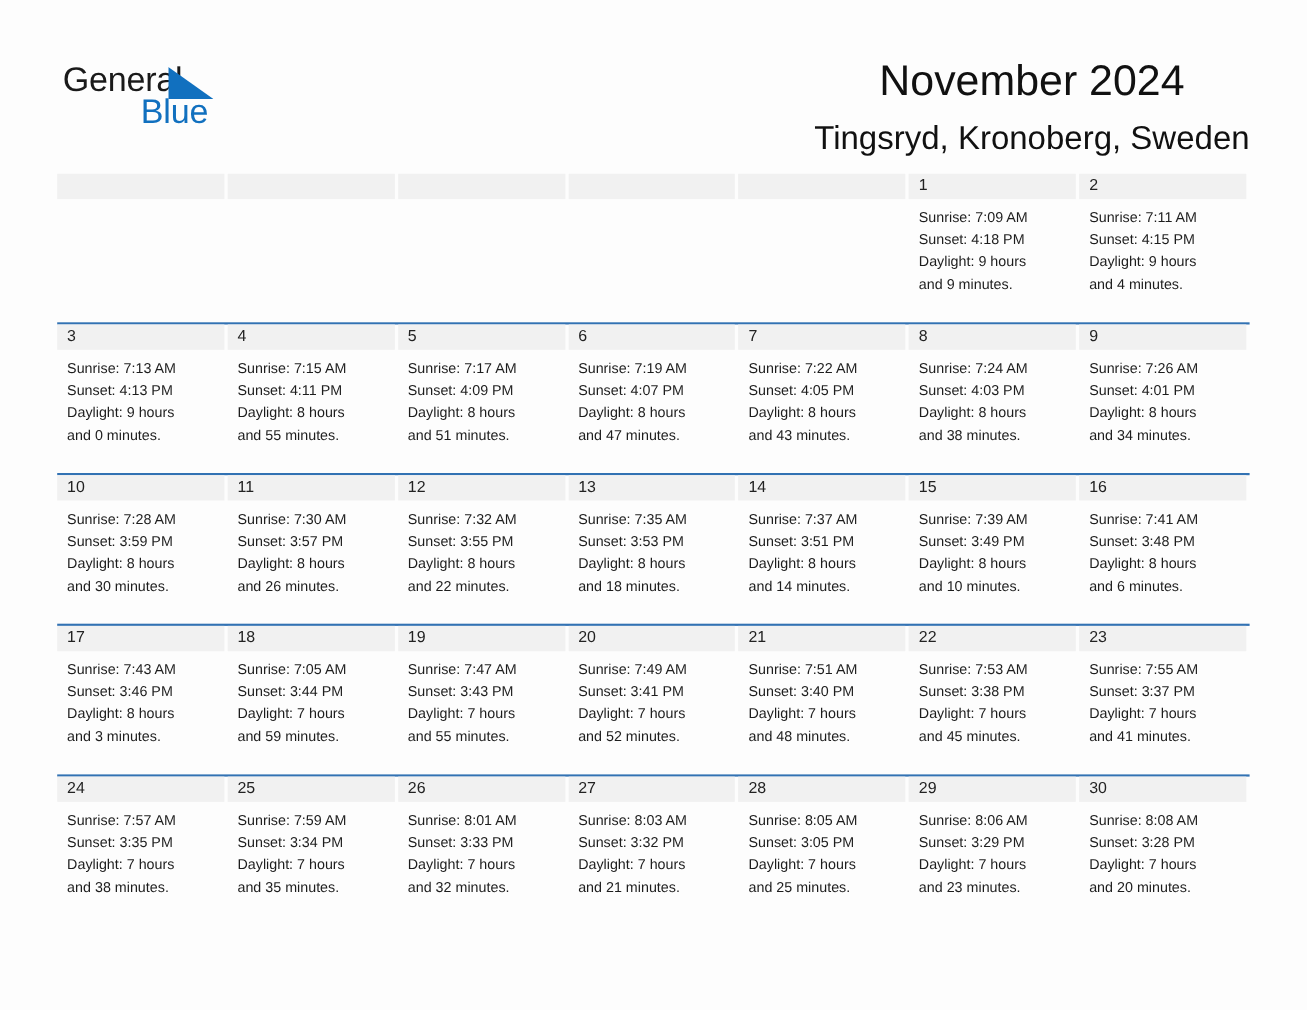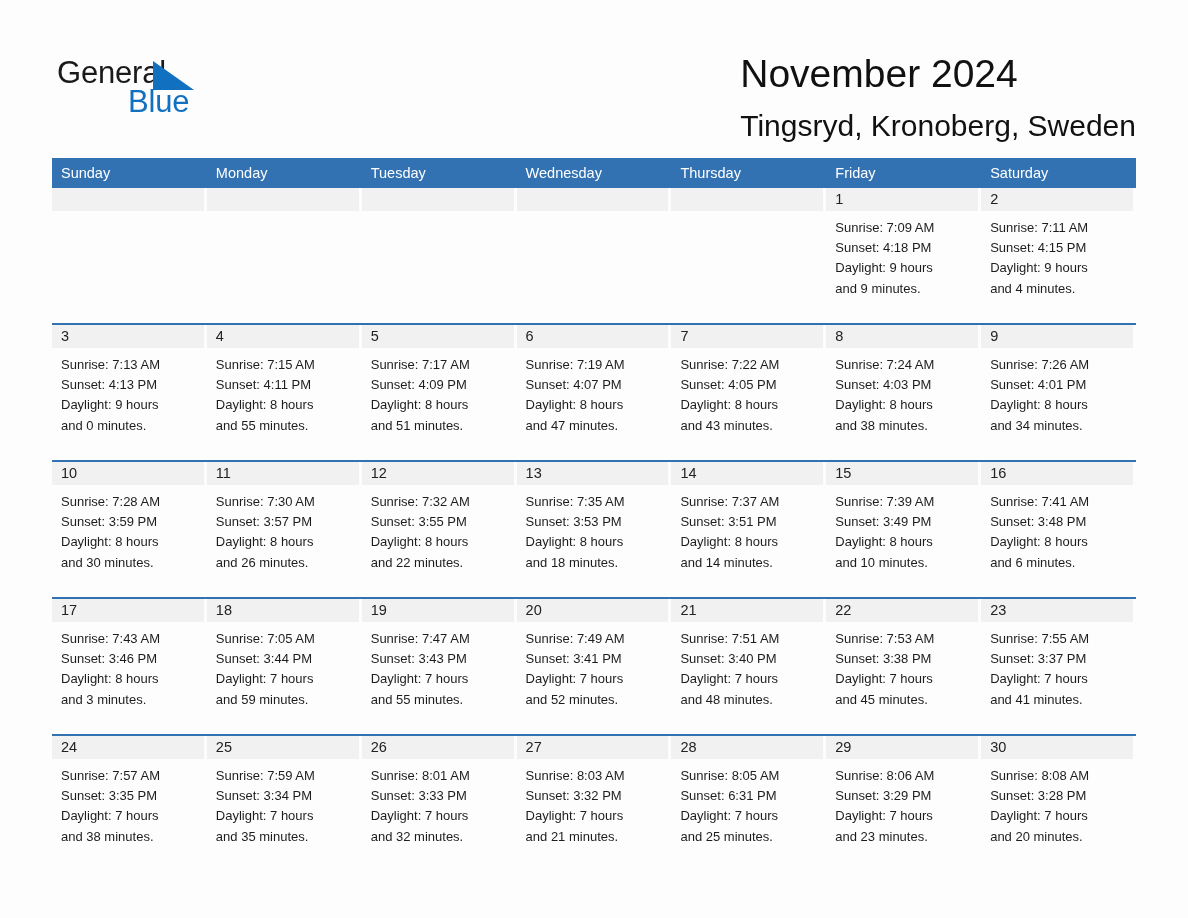"November 2024" .title-block { text-align: left -> center }
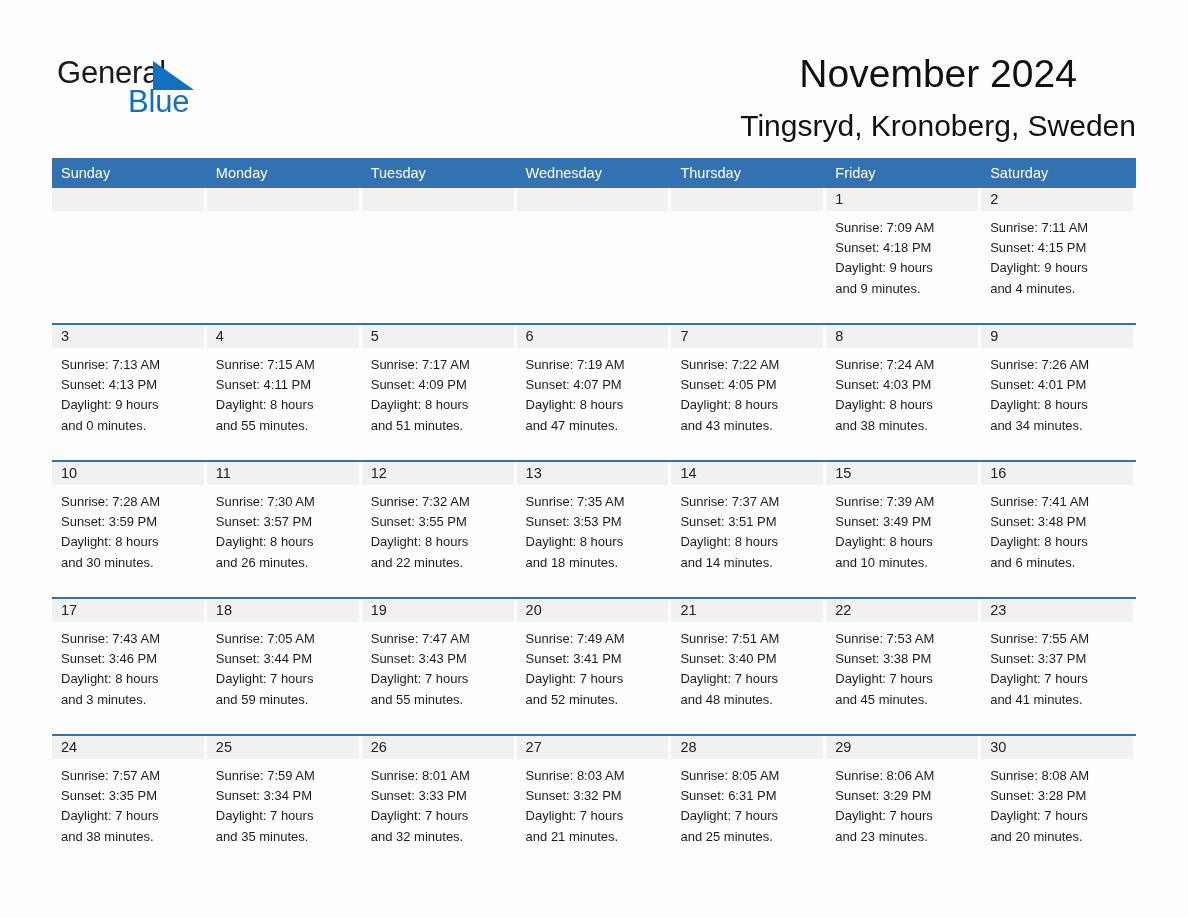"Sunday" div.weekday-row { html: <div> <div>Sunday</div> <div>Monday</div> <div>Tuesday</div> <div>Wednesday</div> <div>Thursday</div> <div>Friday</div> <div>Saturday</div> </div> -> none }
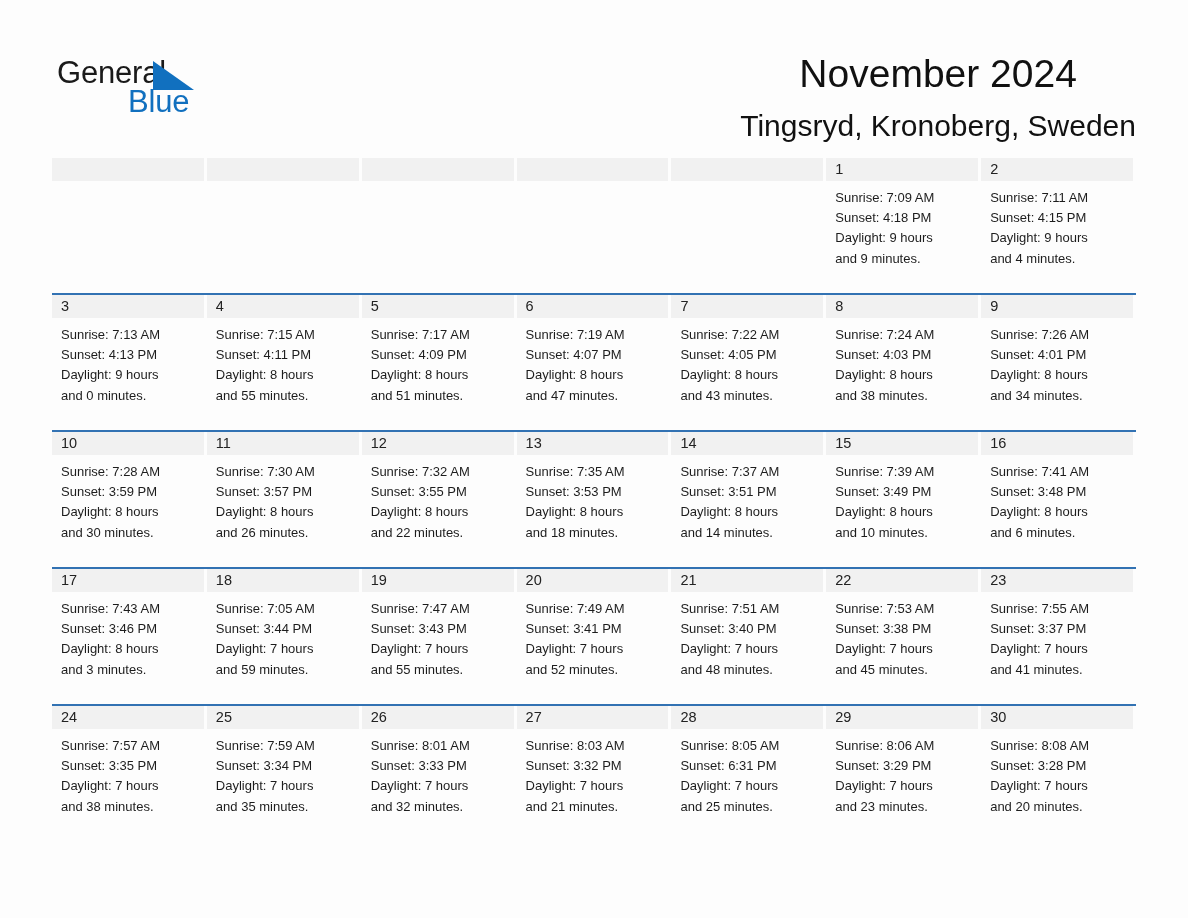"Sunset: 6:31 PM" div { text: 6:31 -> 3:05 }
